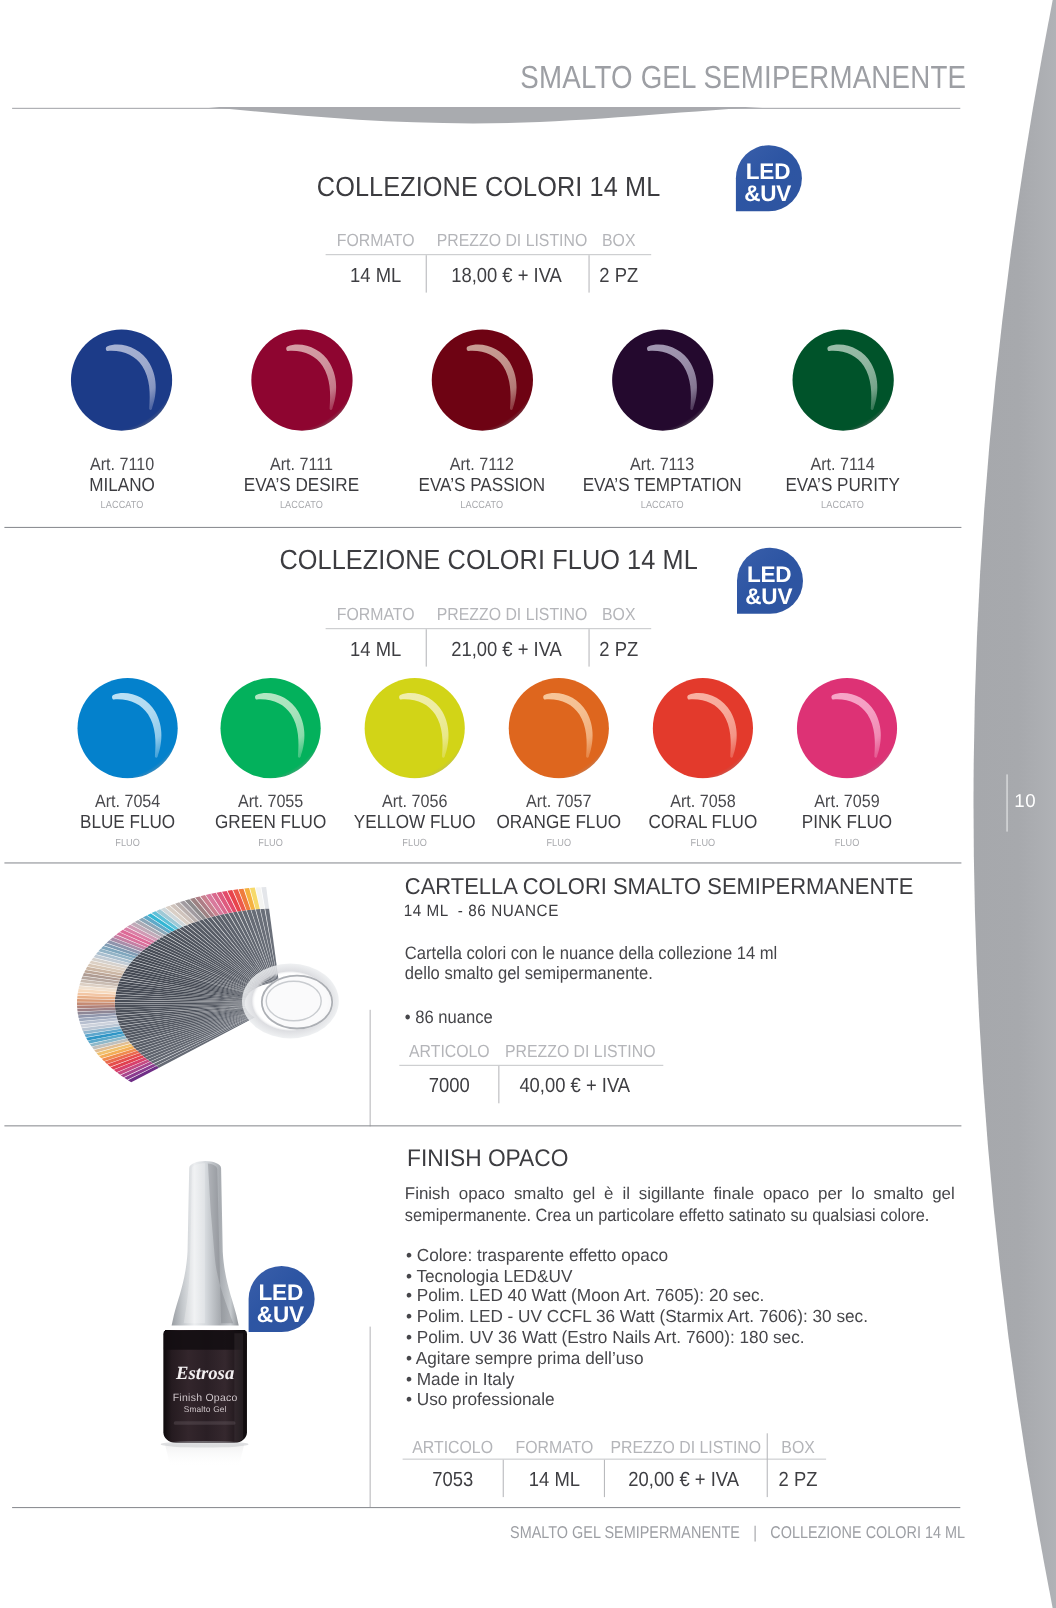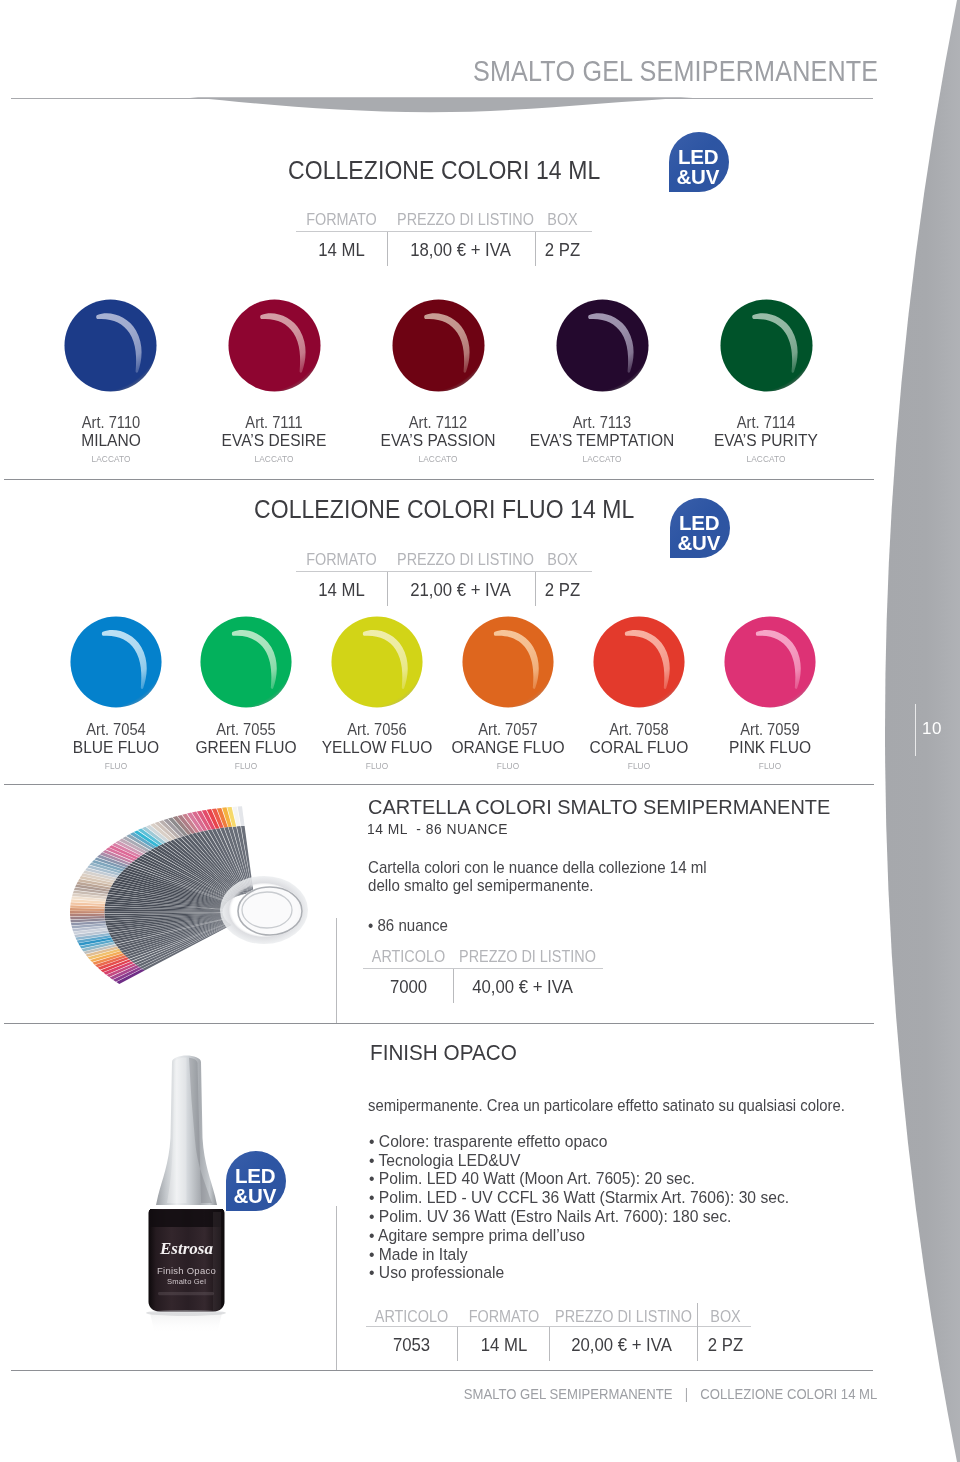"Finish opaco smalto gel è" div.just-txt { html: none -> <div>Finish opaco smalto gel è il sigillante finale opaco per lo smalto gel</div> }
